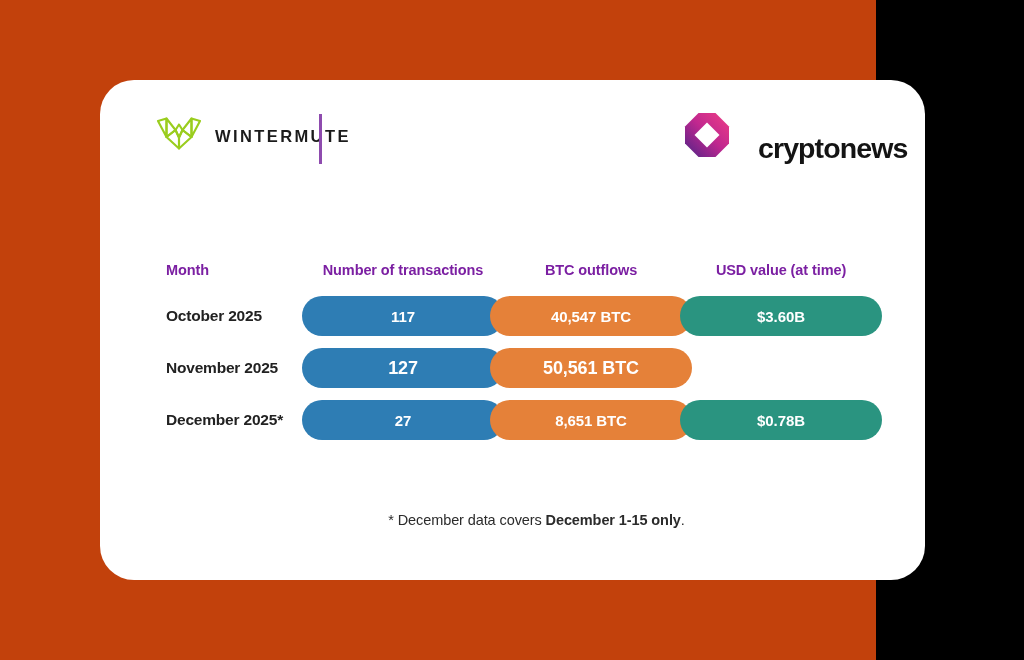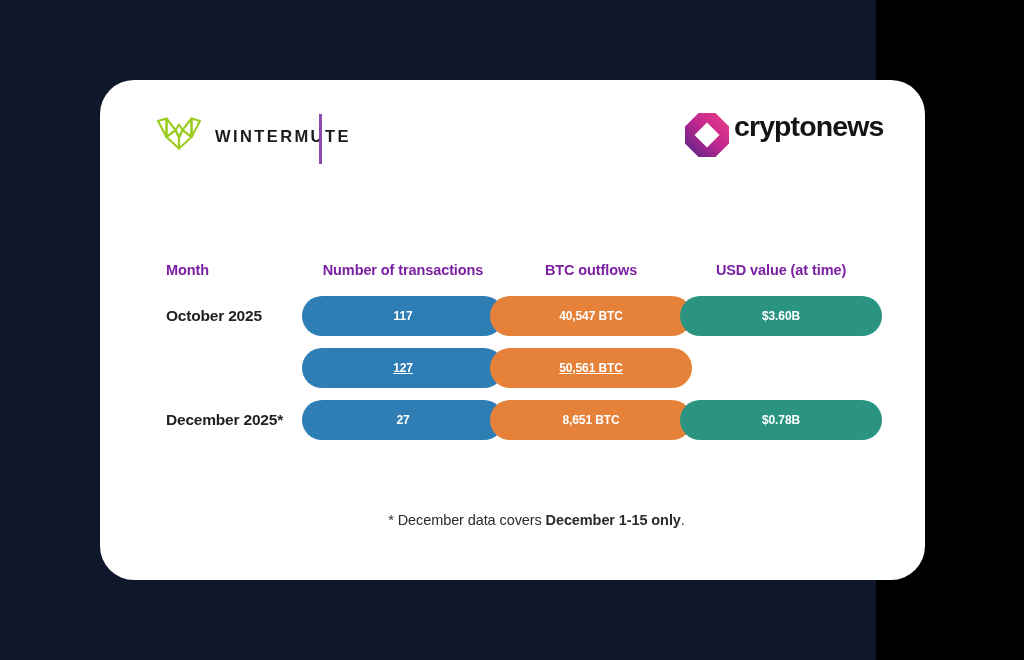"WINTERMUTE" #stage { background: #0f172a -> #c2410c }
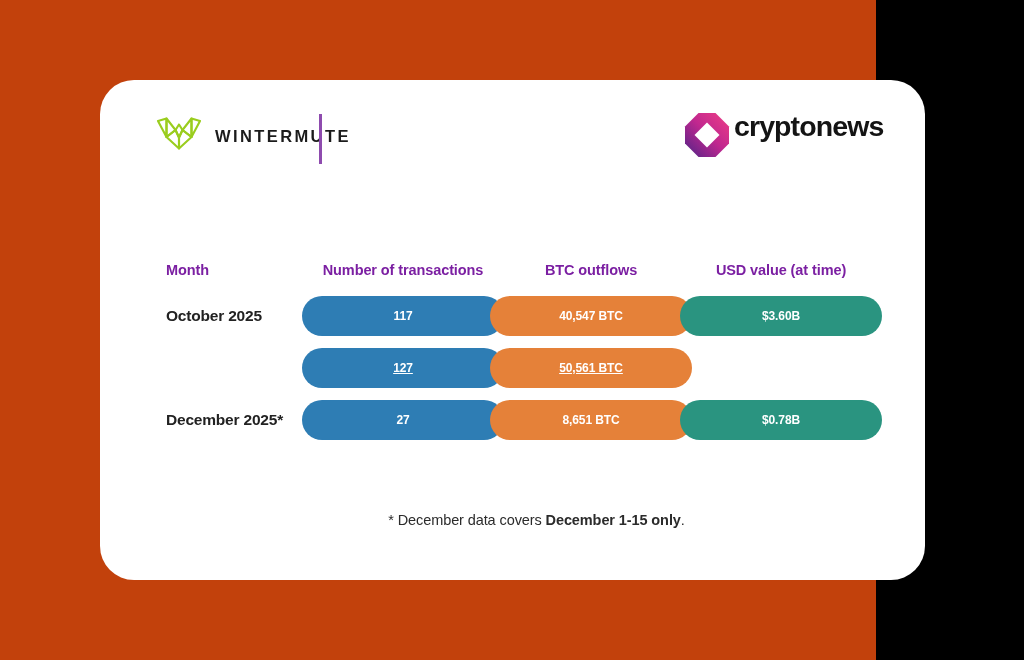"cryptonews" .hdr-right { align-items: flex-start -> flex-end; gap: 4px -> 28px }
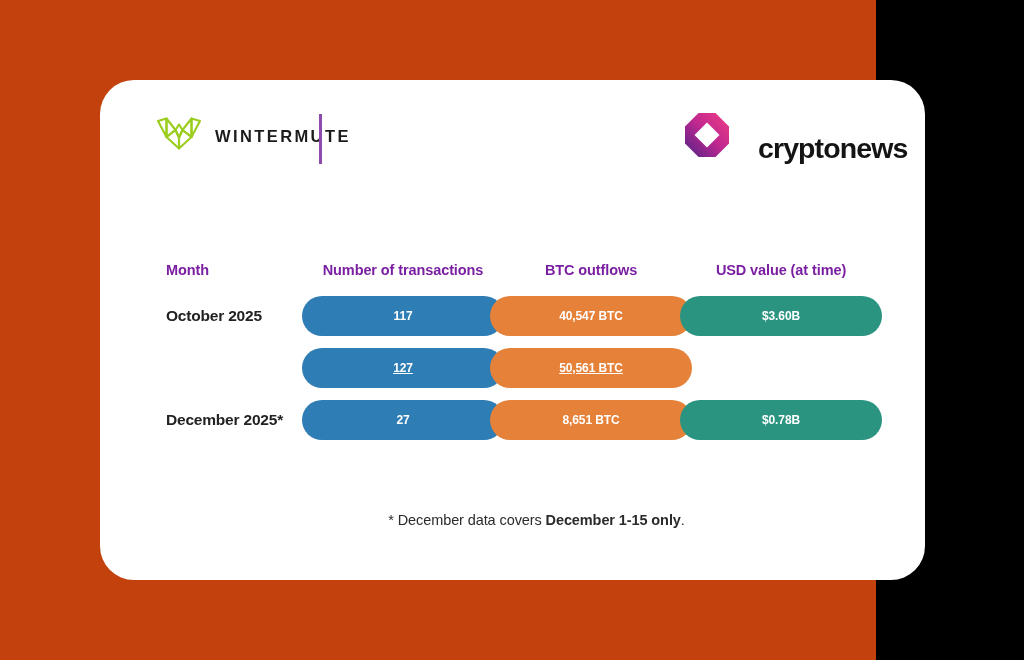"117" .pill { font-size: 12px -> 15px }
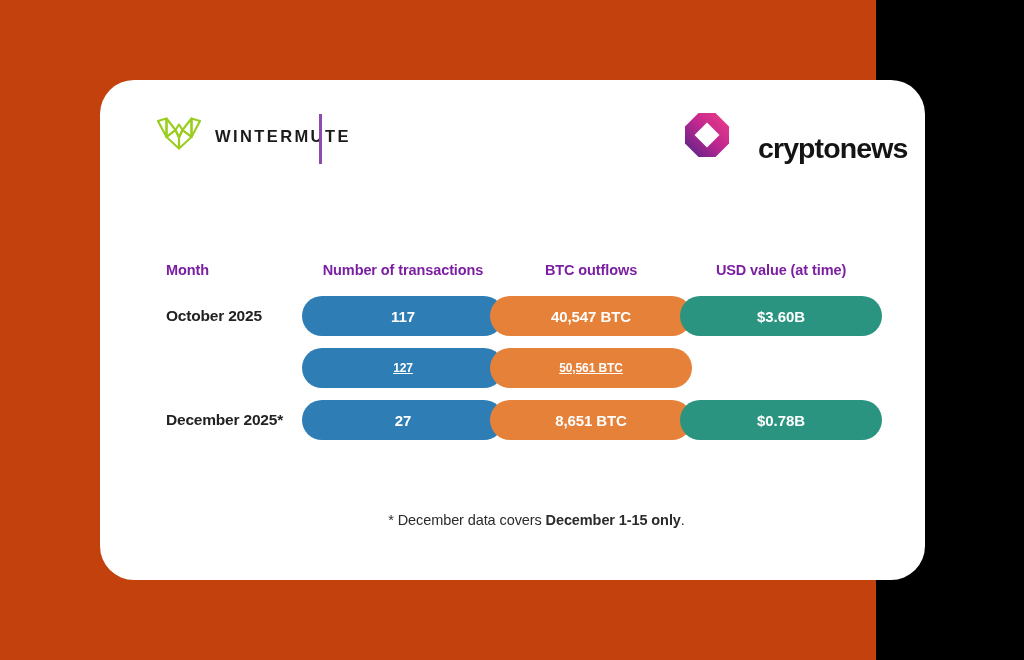"November 2025" div.cell { html: none -> <div>November 2025</div> }
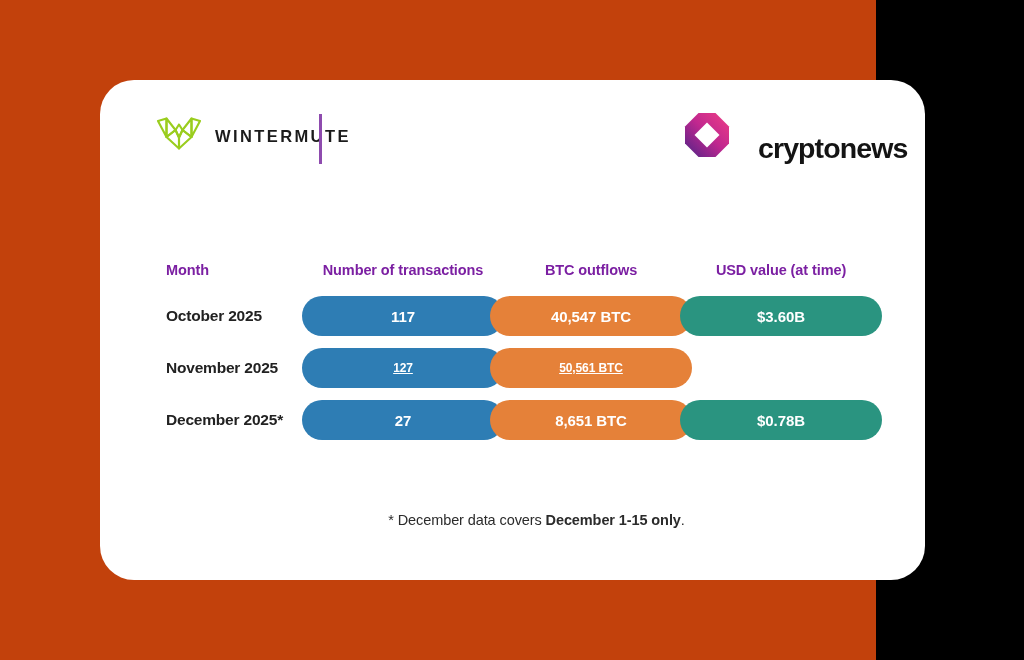"127" .row-emphasis .pill { font-size: 12px -> 18px; text-decoration: underline -> none }
